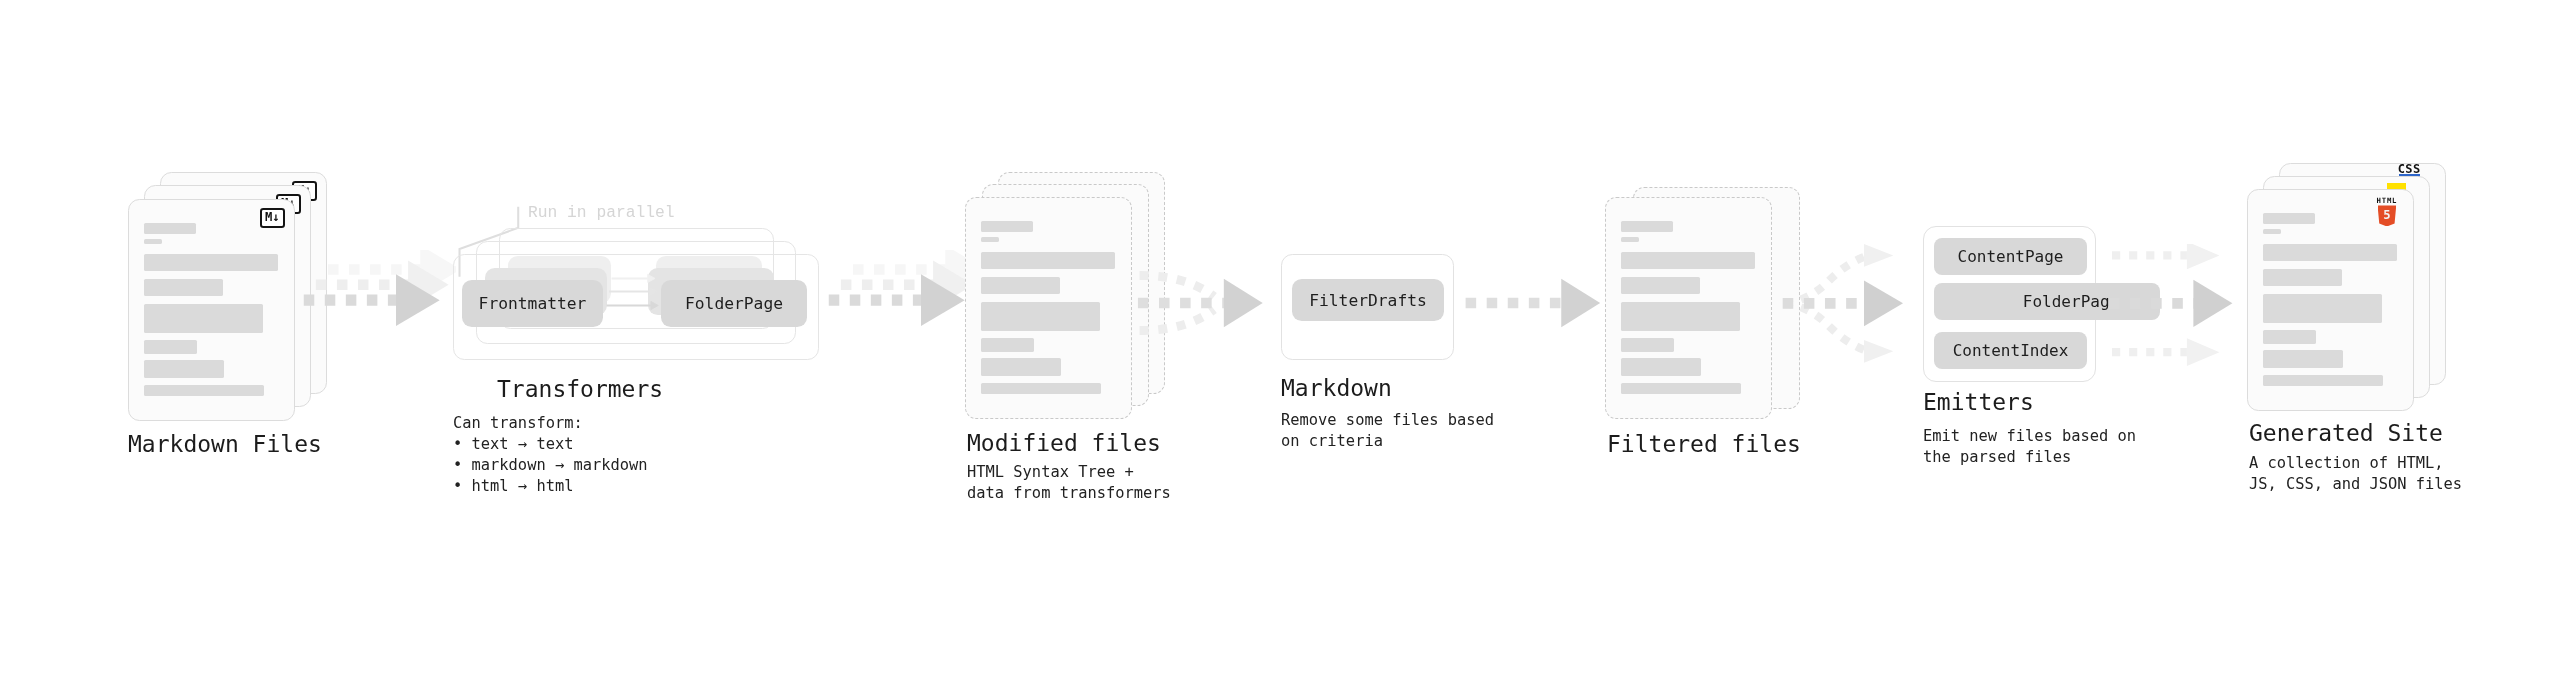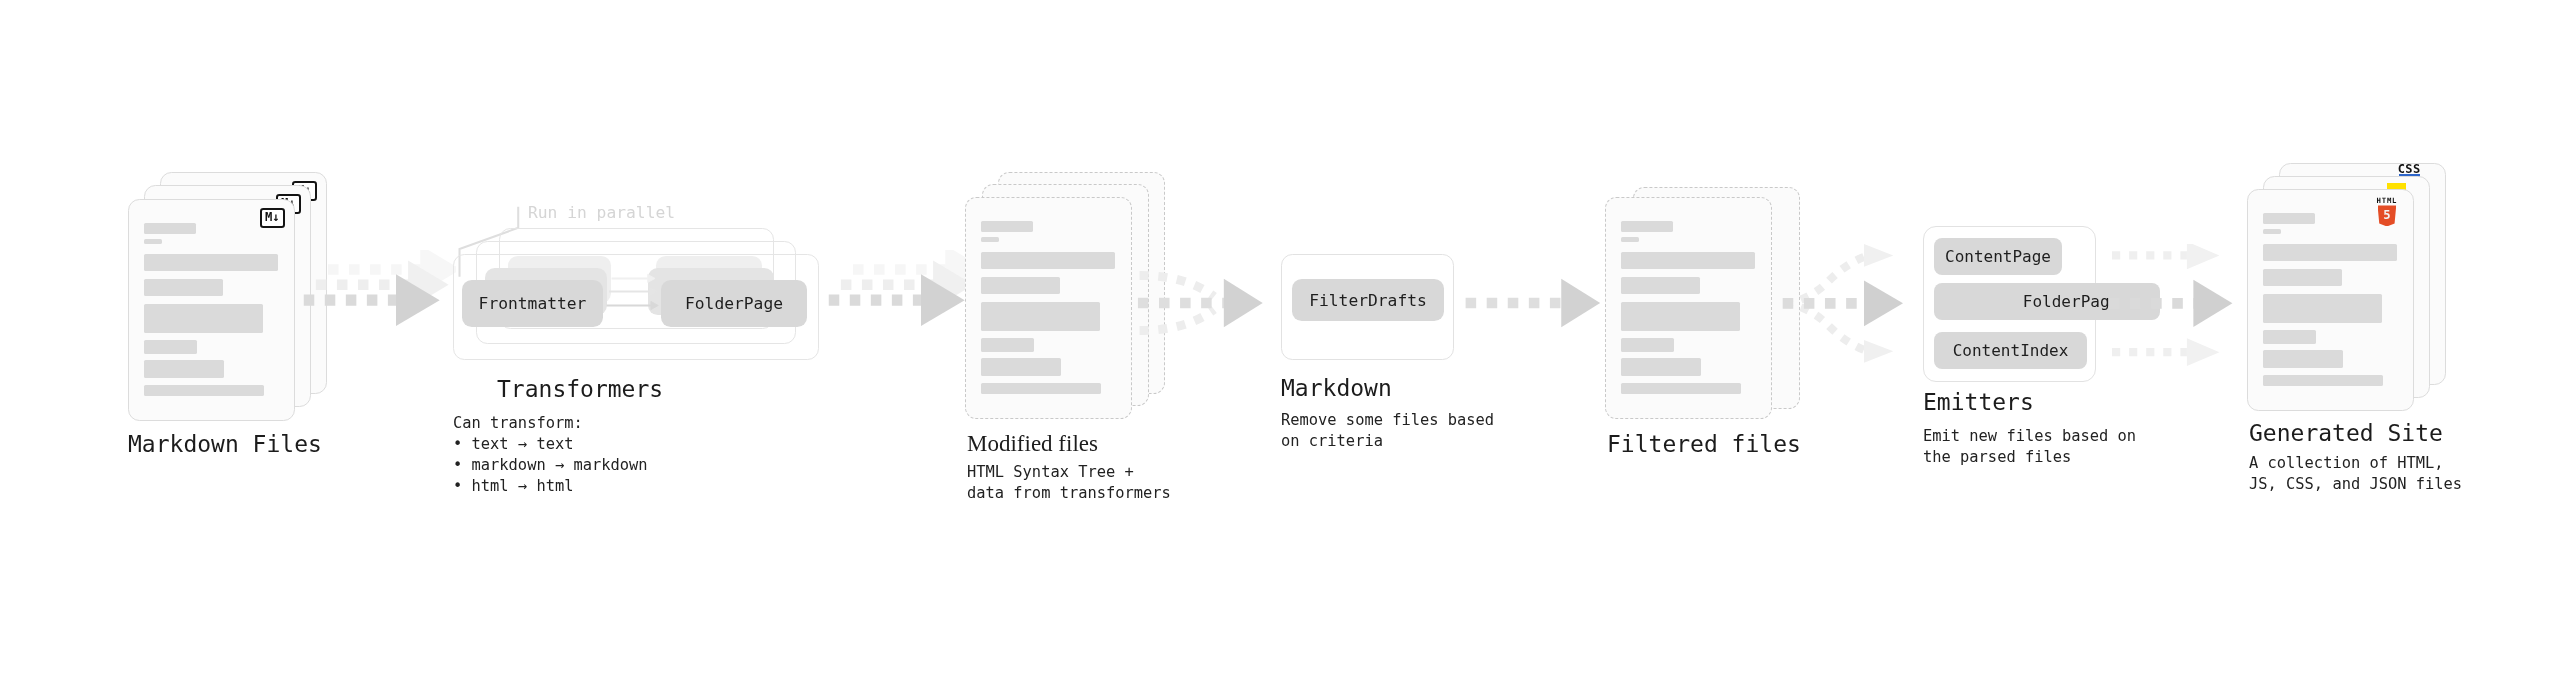"Run in parallel" .annotation { font-family: none -> Liberation Mono, monospace }
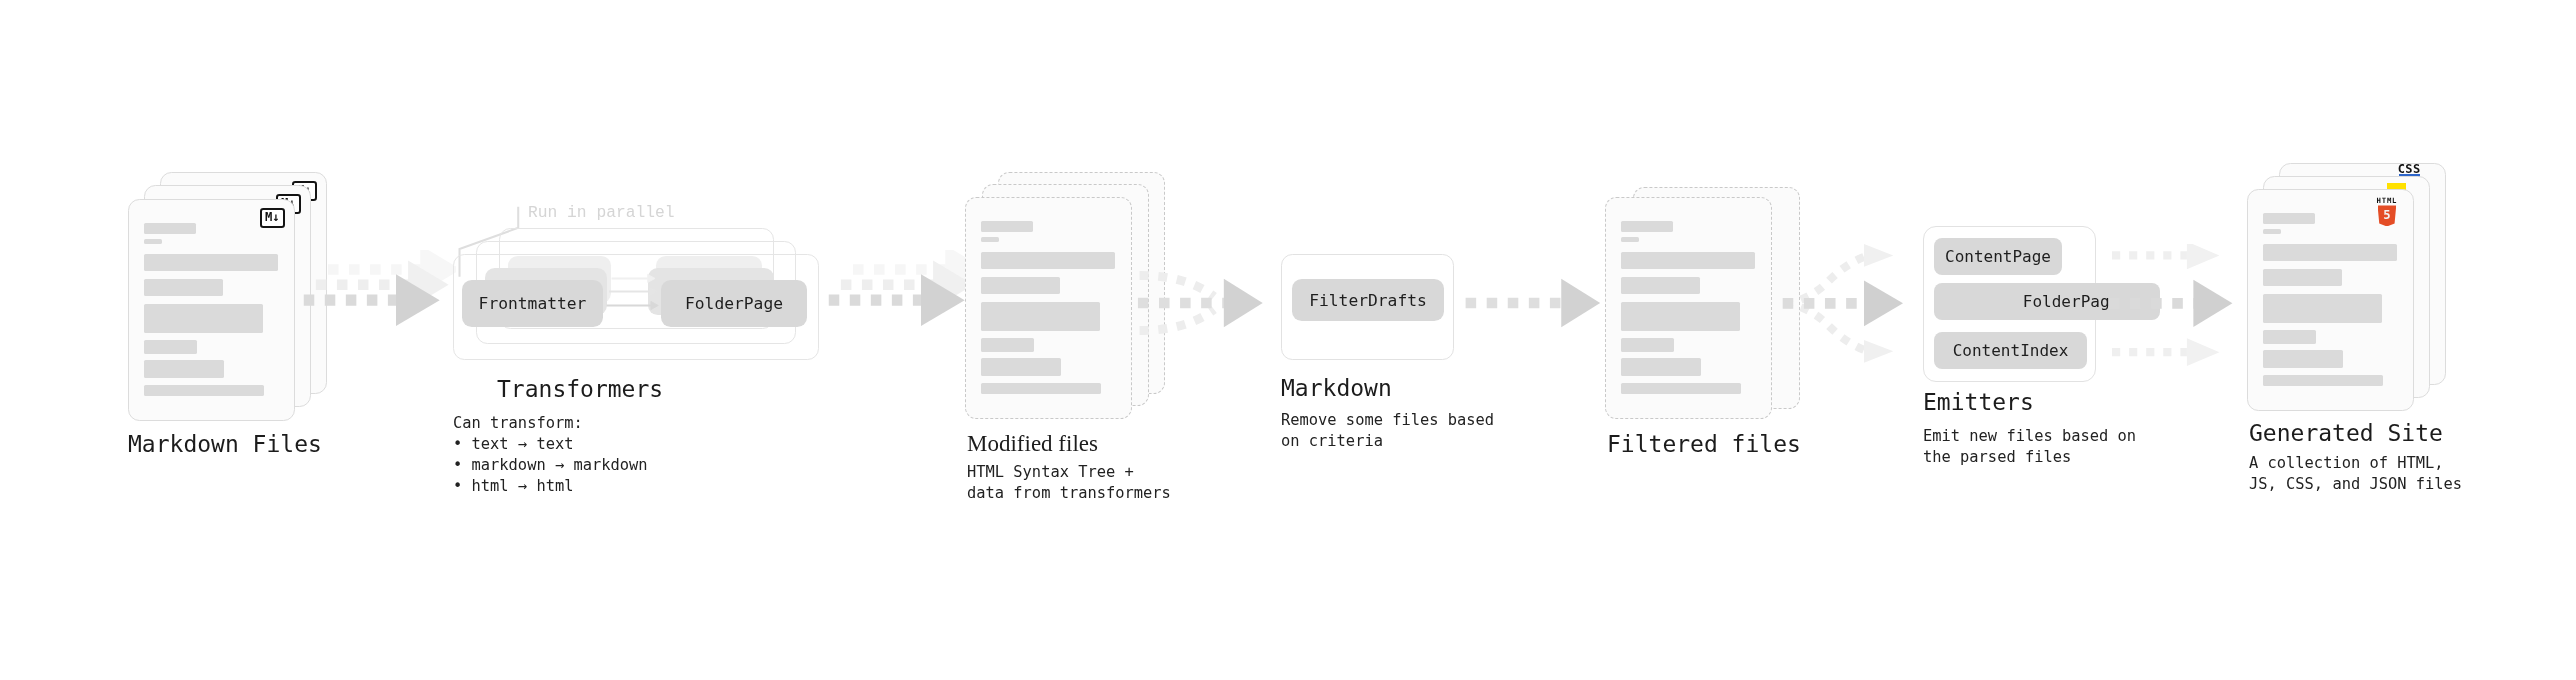"ContentPage" div.pill { width: 128px -> 153px }
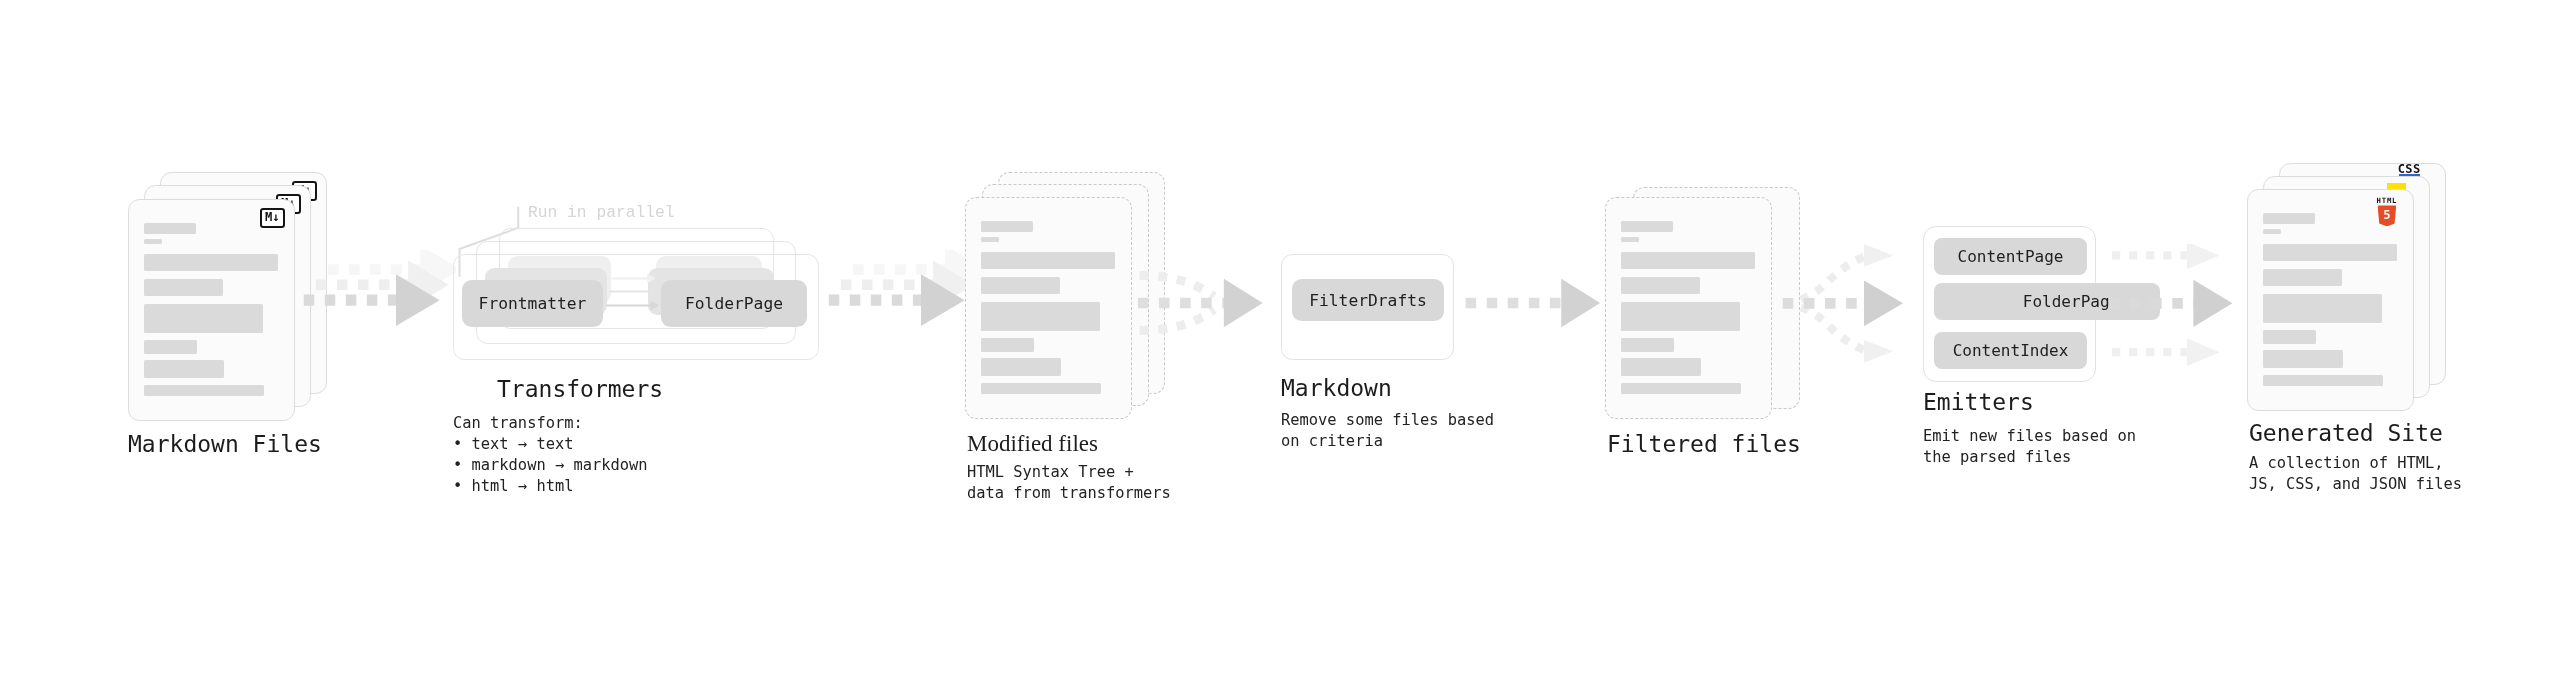"Modified files" div.node-label { font-family: Liberation Serif, serif -> none }
